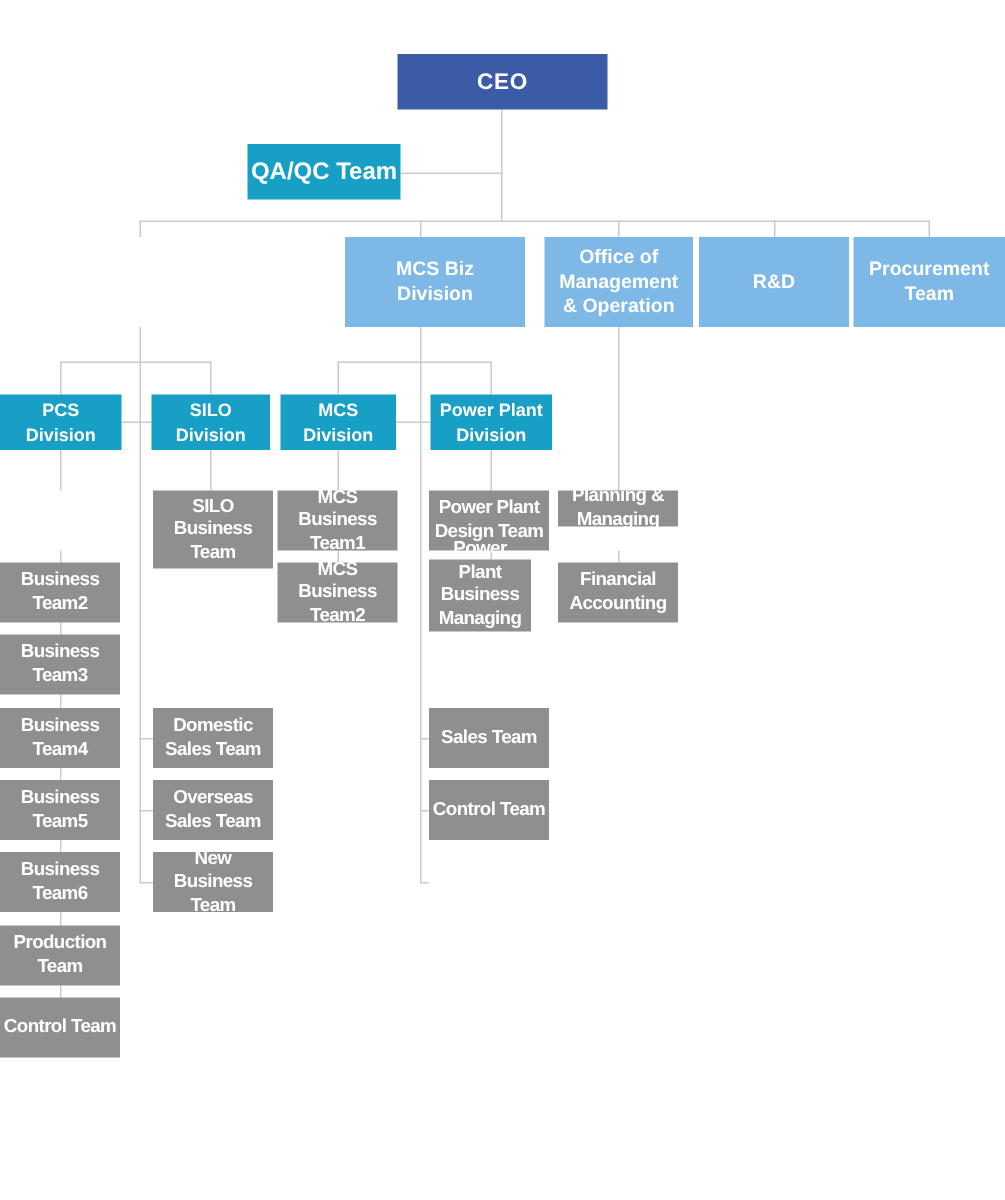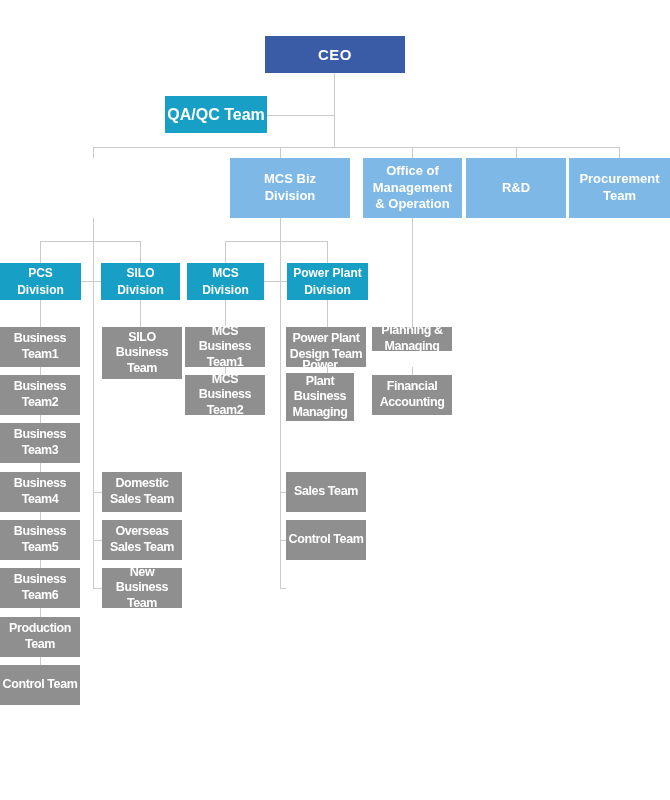"Business Team1" div.box { html: <div>Business Team1</div> -> none }
